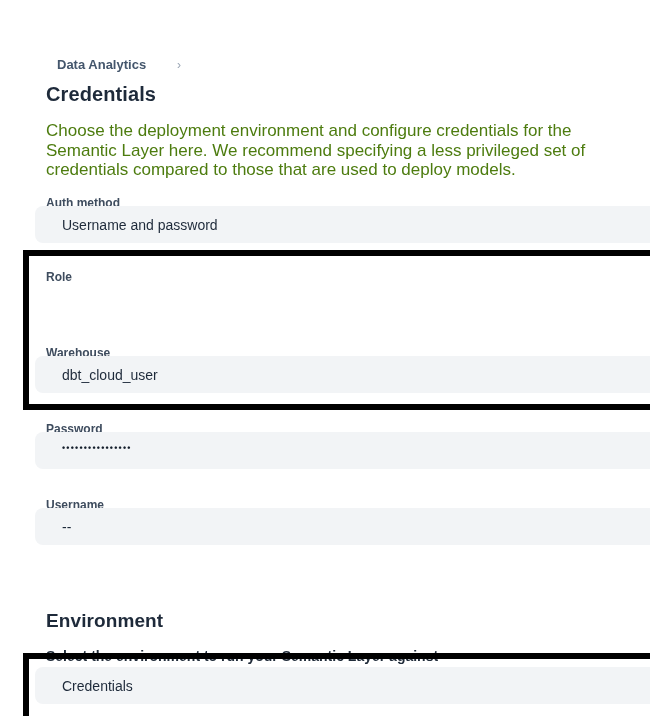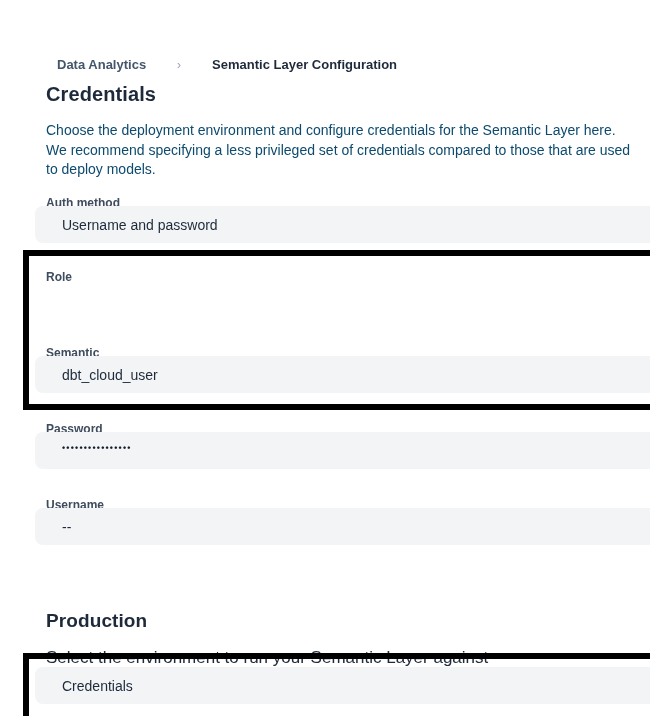"Semantic Layer Configuration" span.crumb-current { html: <span>Semantic Layer Configuration</span> -> none }
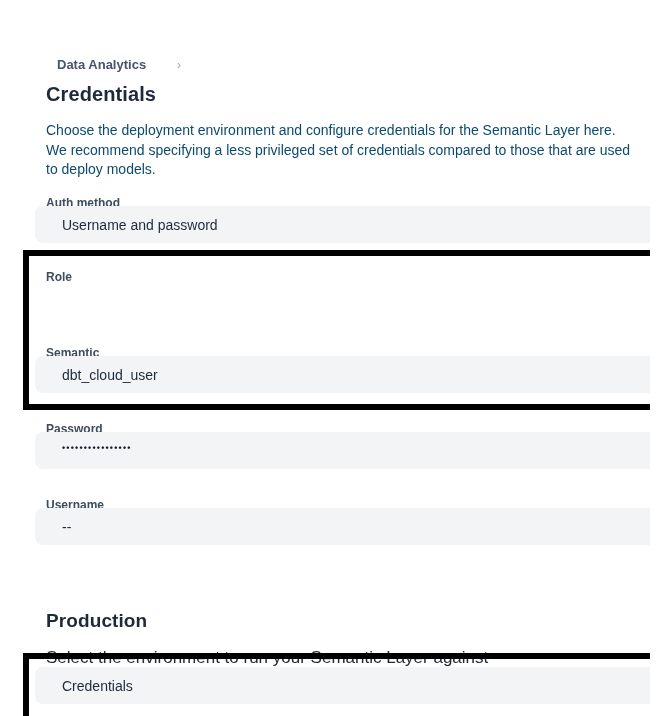"Choose the deployment environment and" .desc-credentials { color: #0c4a6e -> #4d7c0f; font-size: 14px -> 17px }
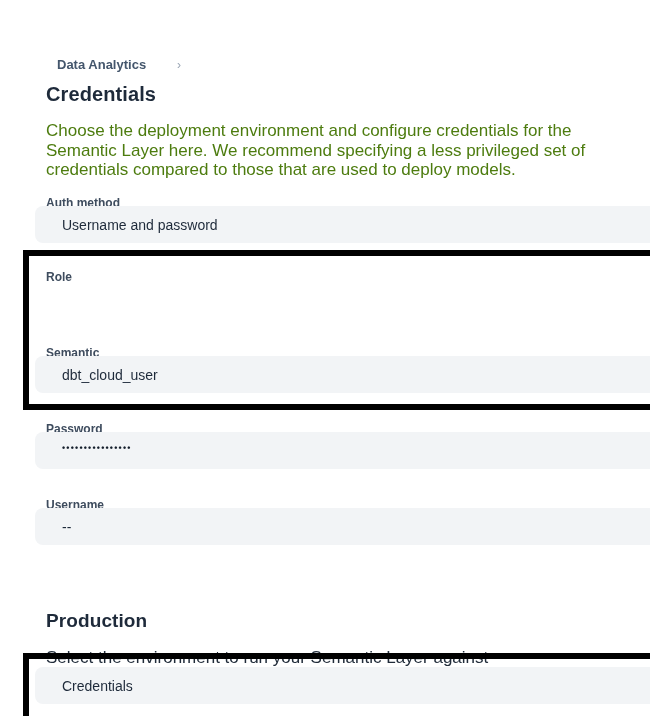"Semantic" div.field-label { text: Semantic -> Warehouse }
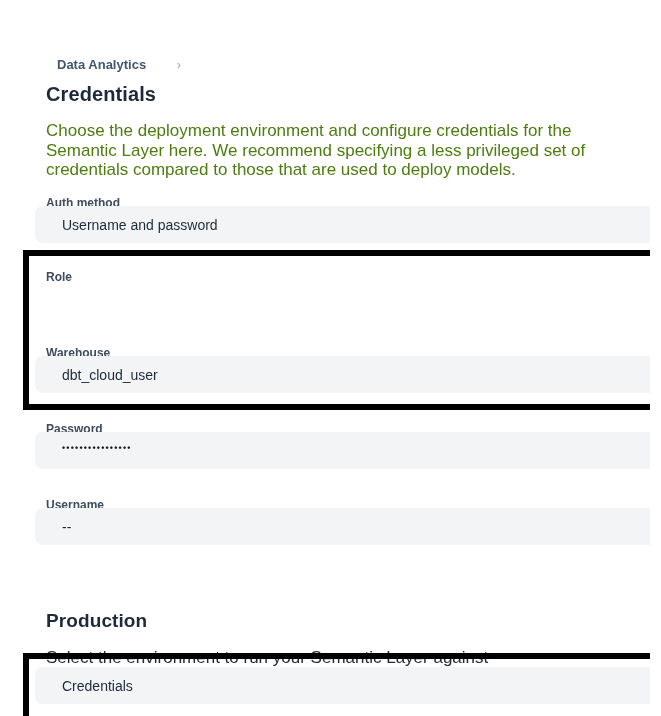"Production" h2.h-environment { text: Production -> Environment }
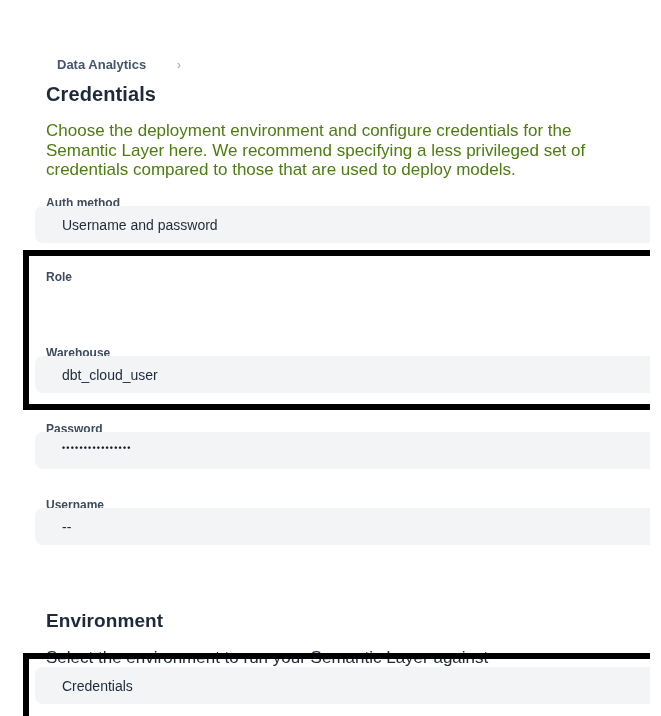"Select the environment to run" .desc-environment { font-size: 17px -> 14px; font-weight: none -> bold }
